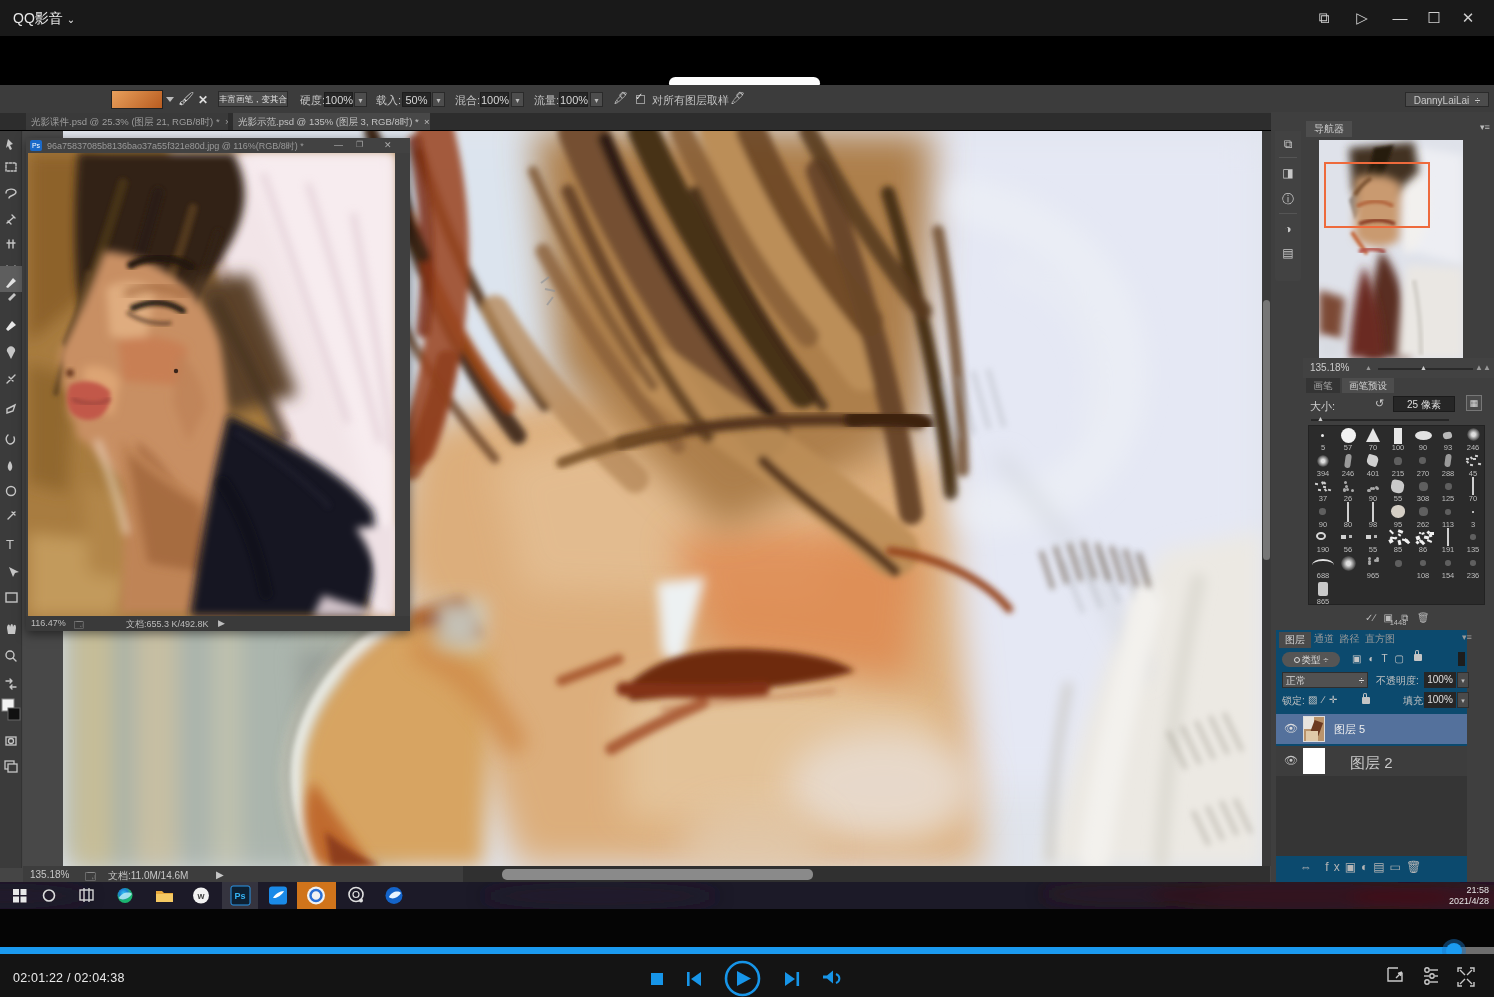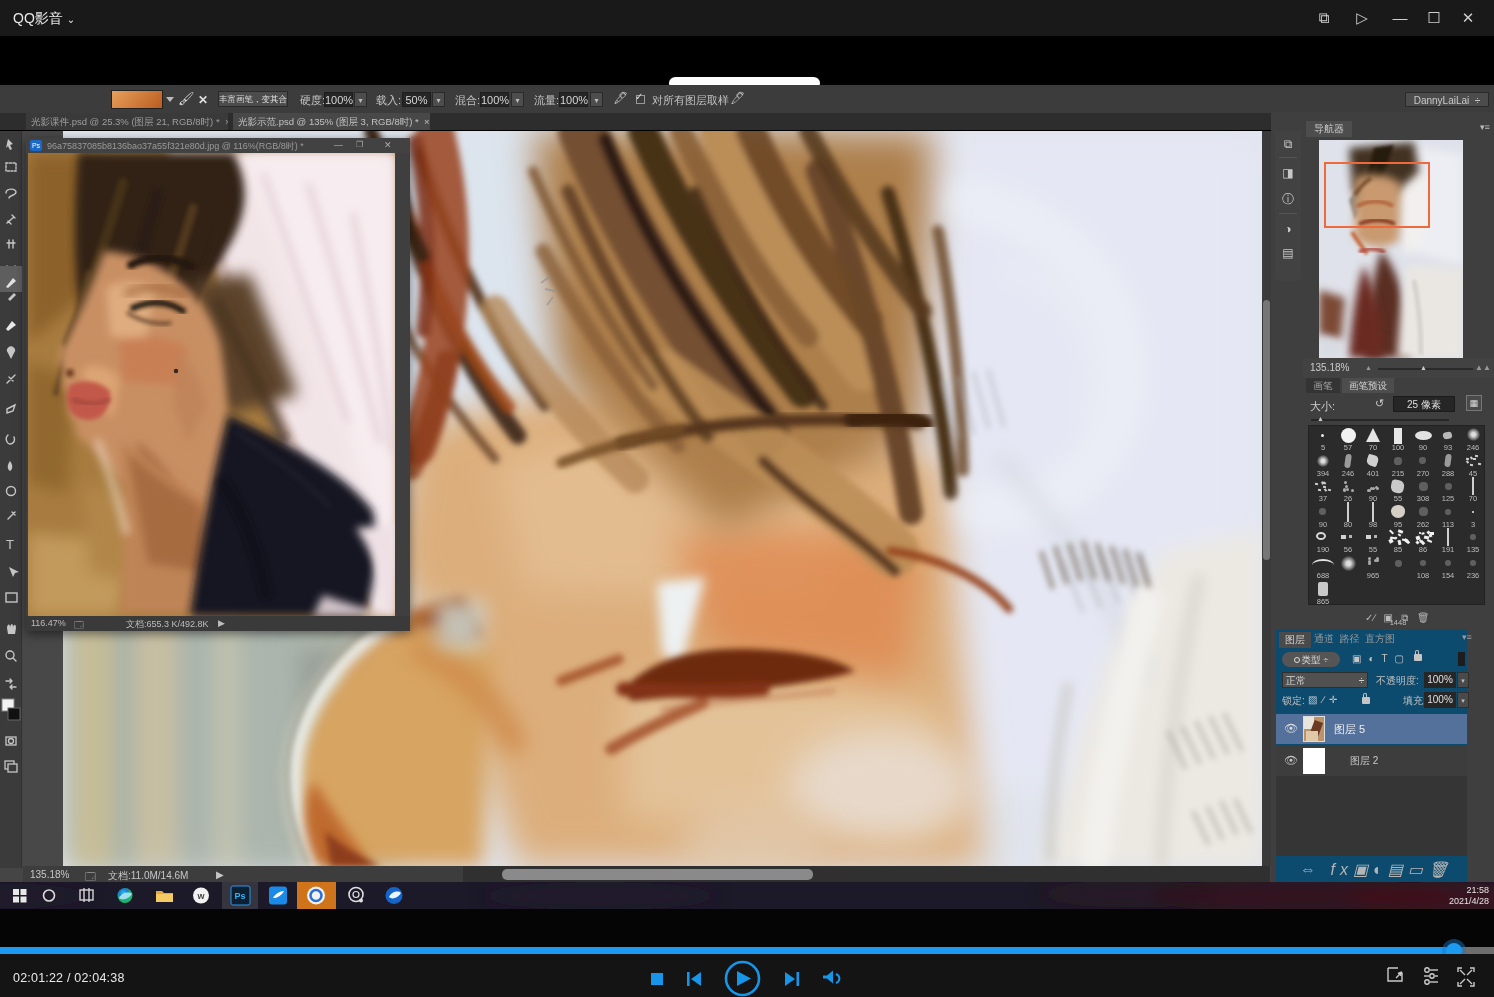"图层 2" span { font-size: 10px -> 15px }
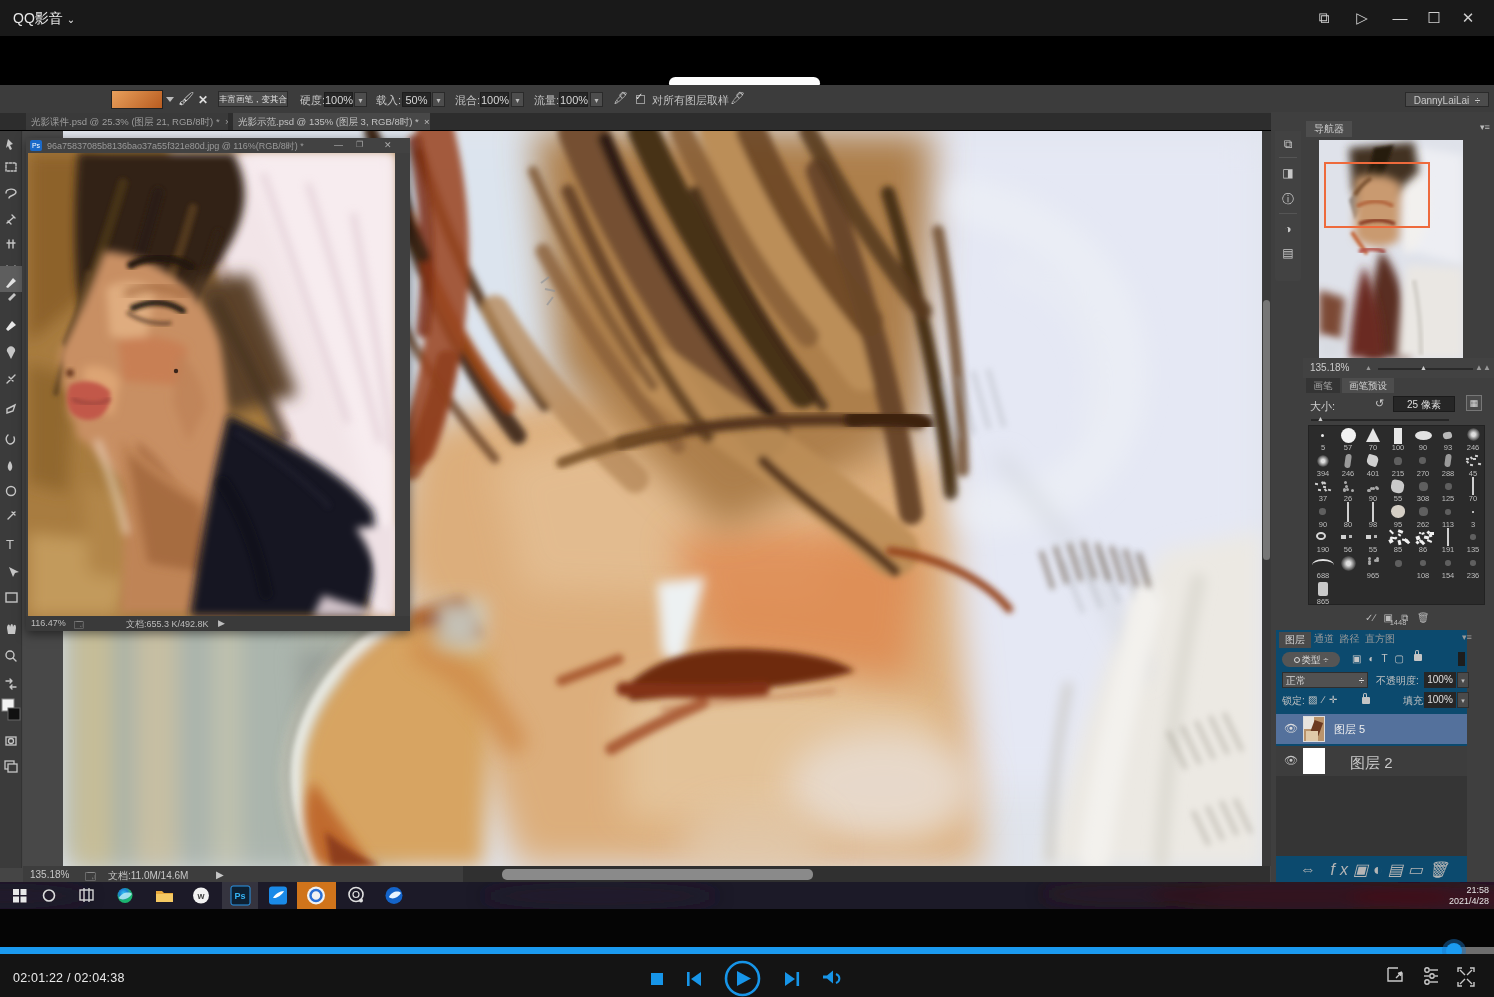"⇔ fx▣◐▤▭🗑" div.abs { font-size: 16px -> 12px; font-style: italic -> none }
